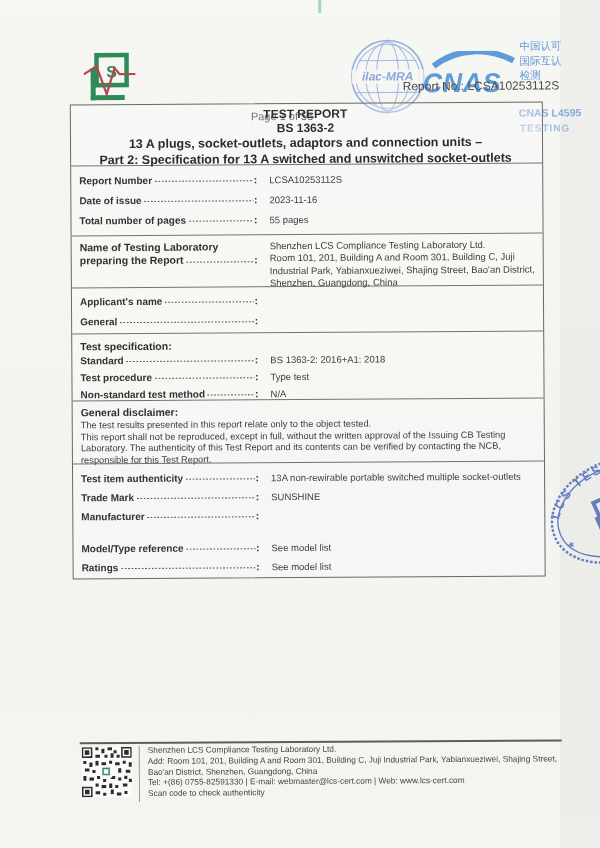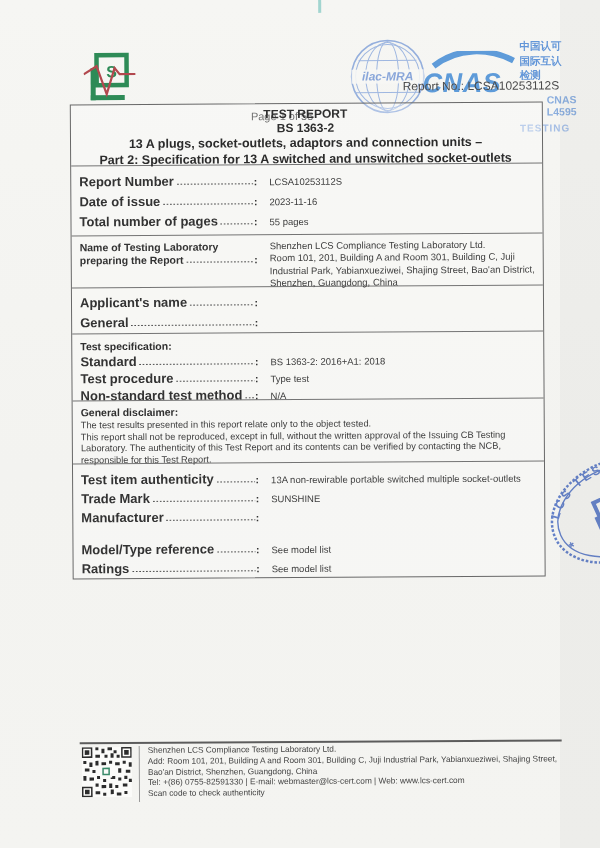"中国认可" .cn-block { font-weight: bold -> normal }
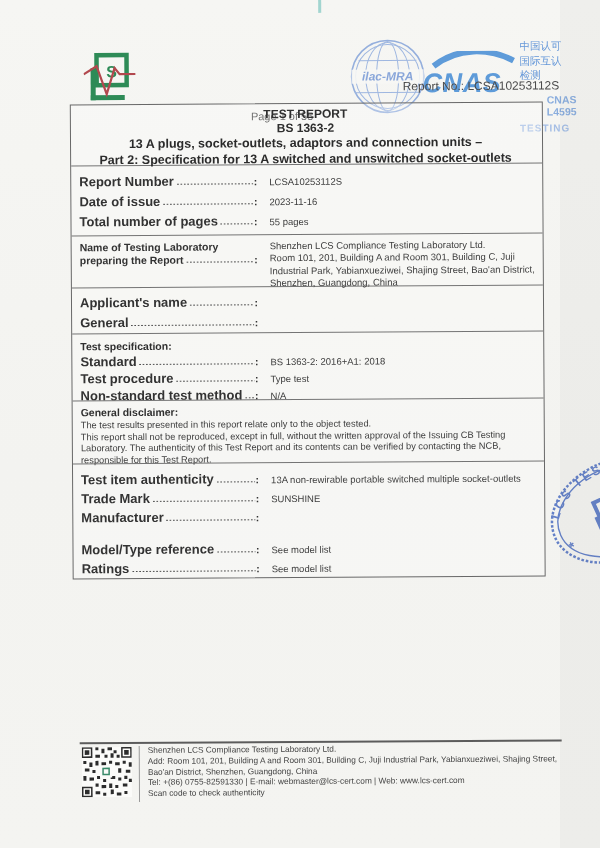"CNAS L4595" .cnas-cert { margin-left: 28px -> none; top: 95px -> 108px }
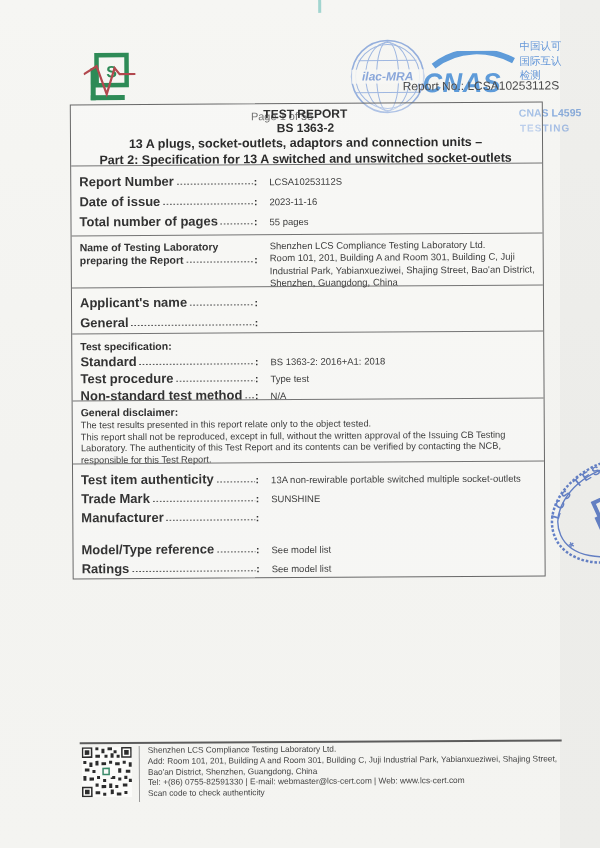"Report Number" .lbl { font-size: 13px -> 10px }
